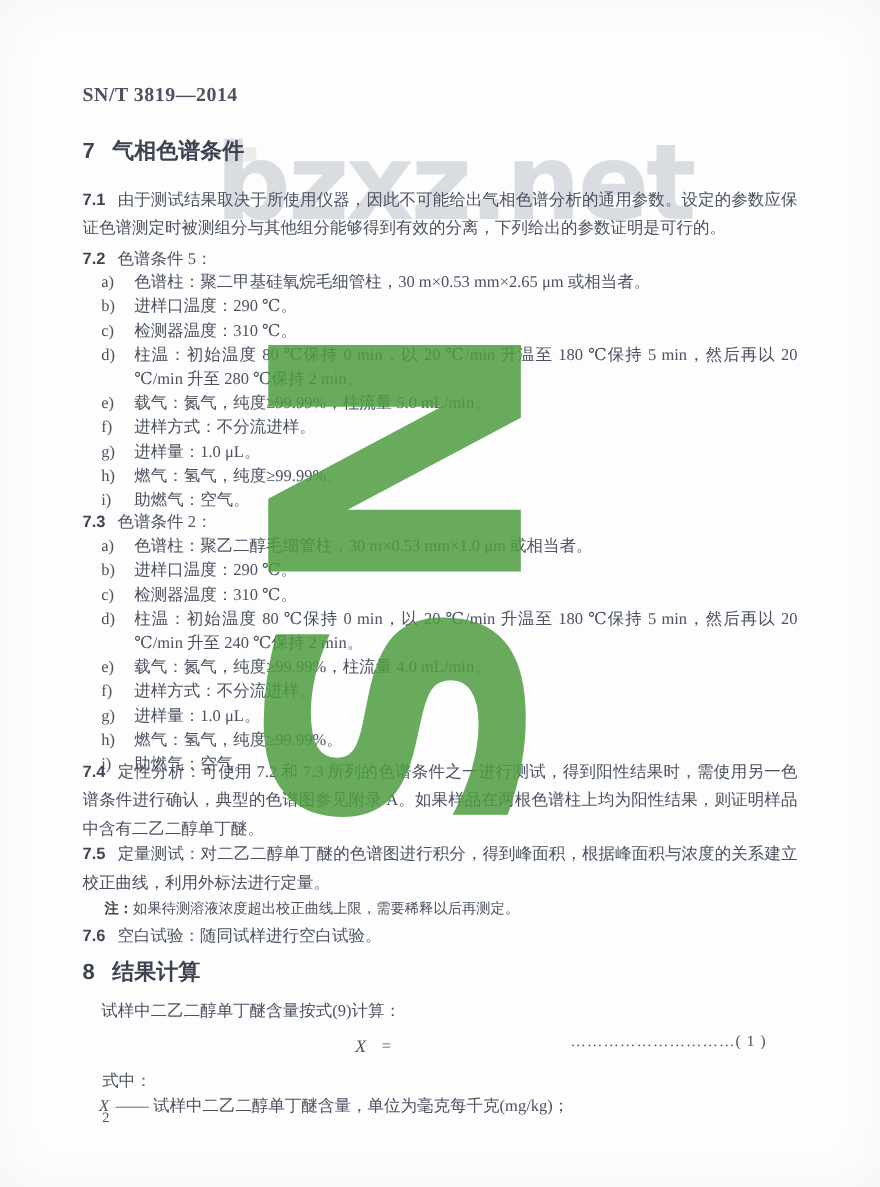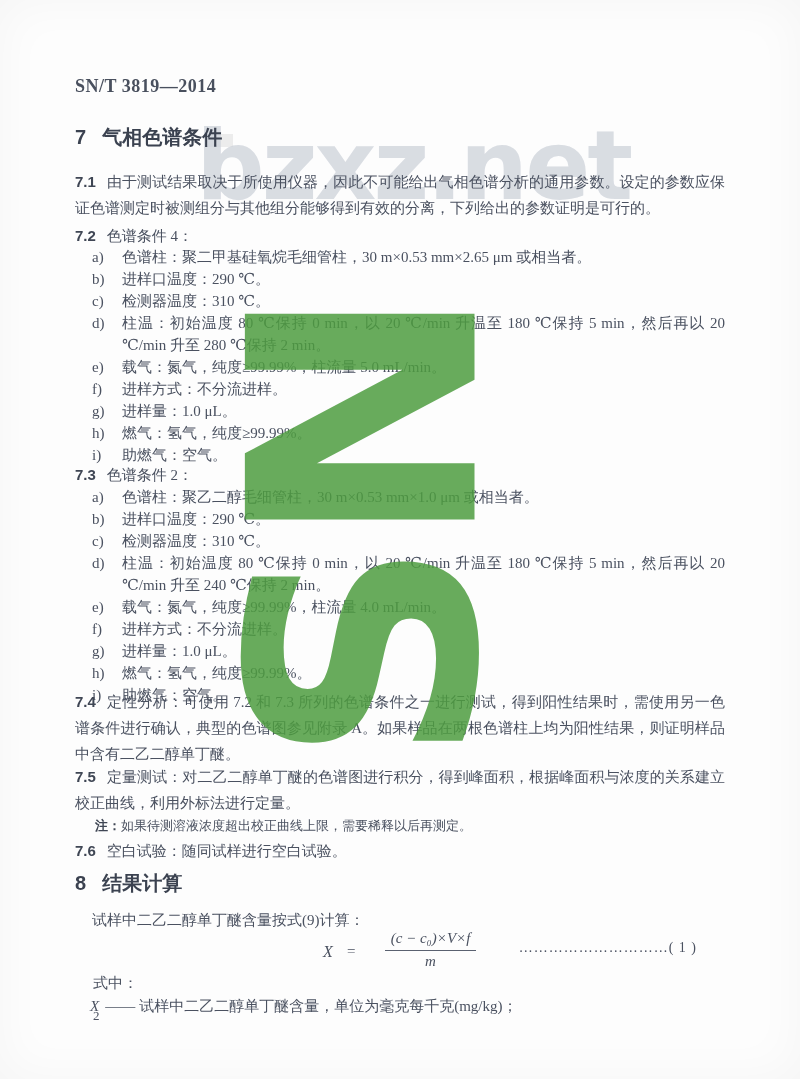"色谱条件 4：" span { text: 4 -> 5 }
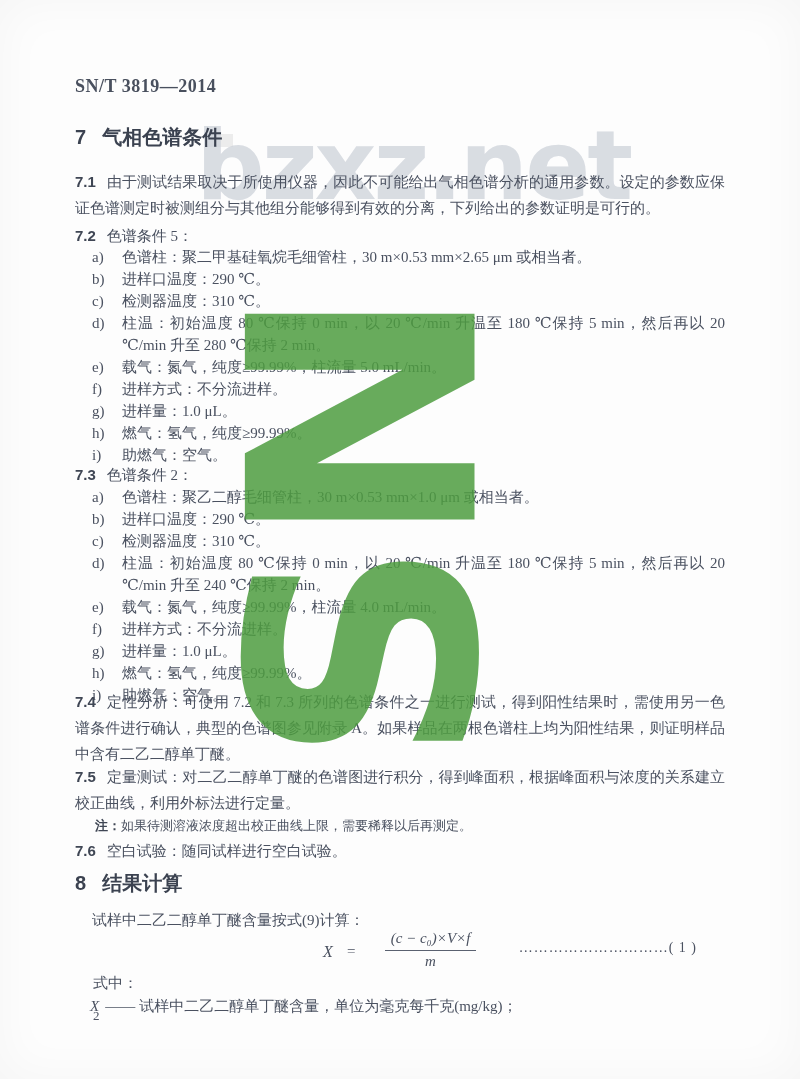"(c − c₀)×V×f" span.frac { html: <span> <span>(c − c₀)×V×f</span><br> <span>m</span> </span> -> none }
